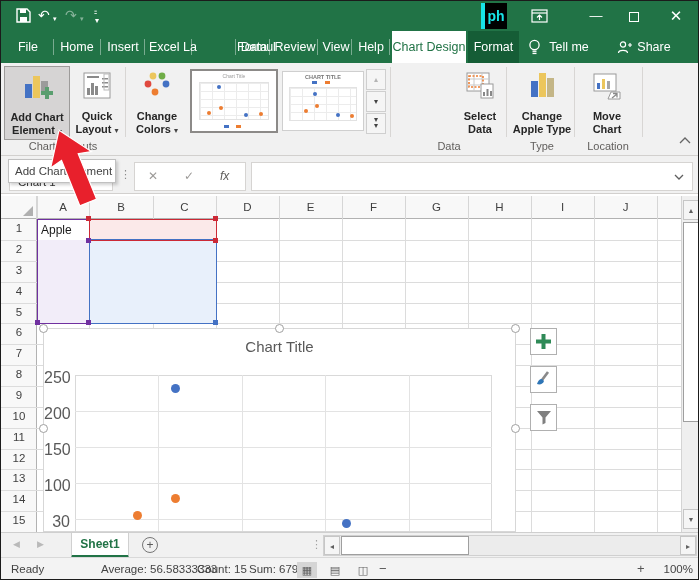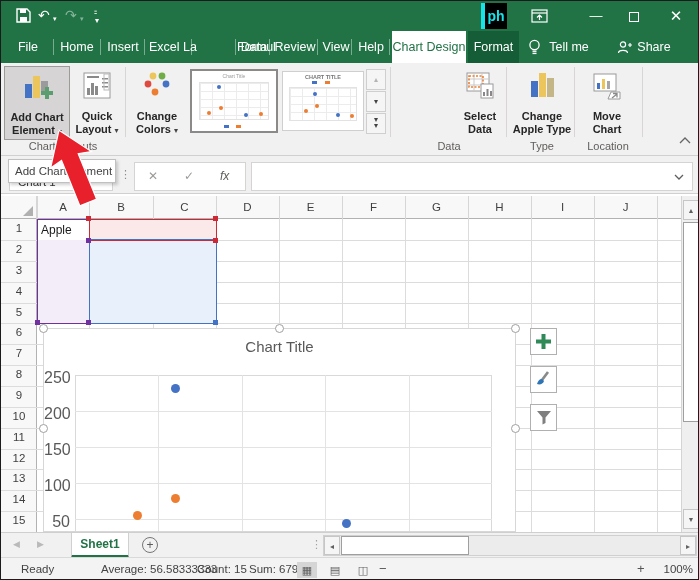"50" div.ytick { text: 50 -> 30 }
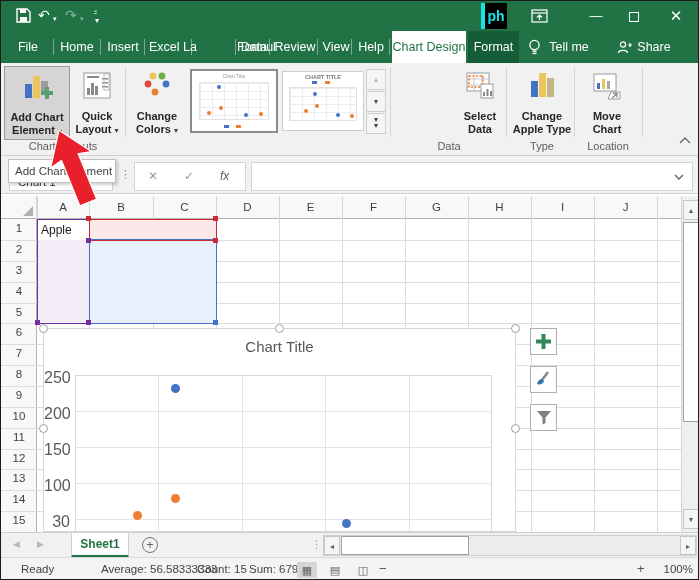"Ready" span.st { left: 20px -> 10px }
